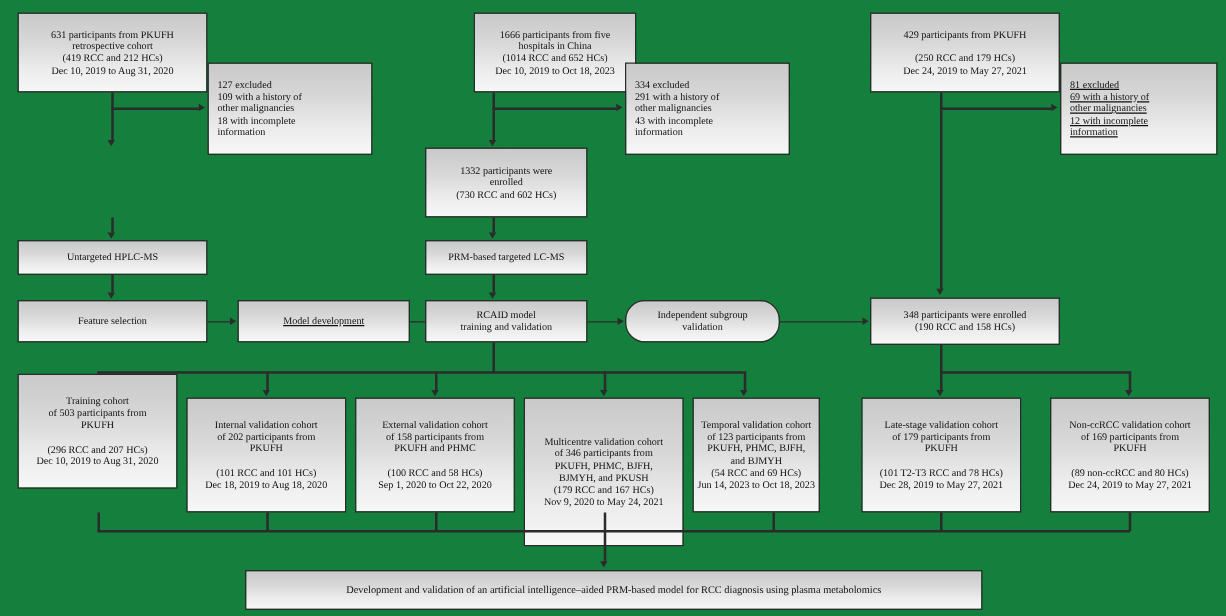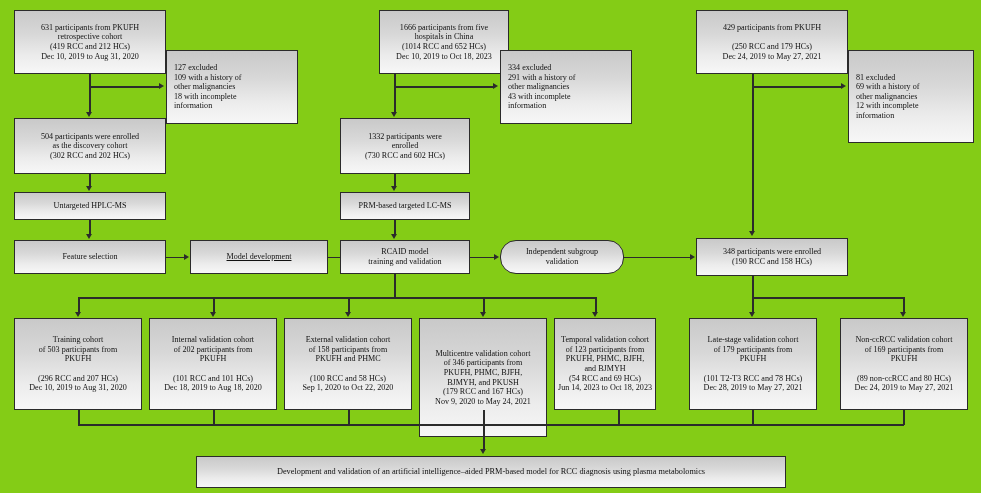"631 participants from PKUFH" #canvas { background: #84cc16 -> #15803d }
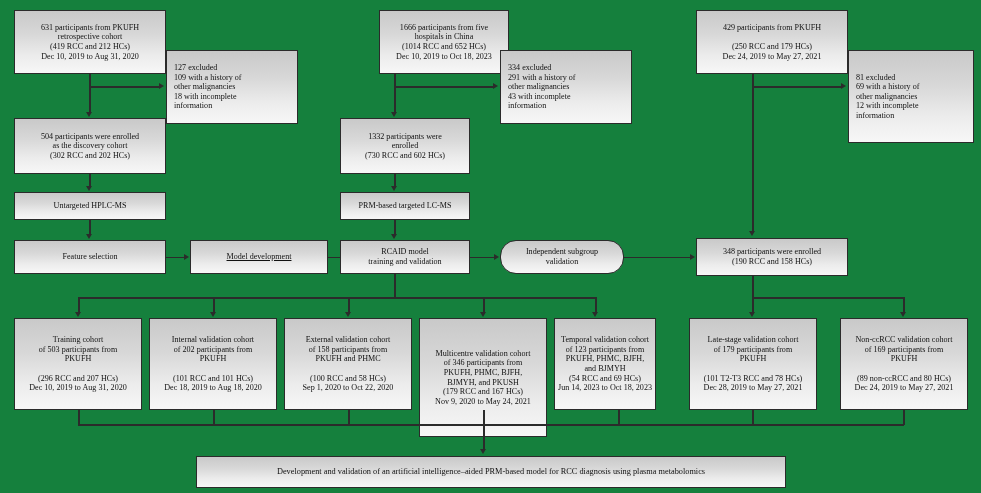"81 excluded" div.box { height: 93px -> 74px; text-decoration: none -> underline }
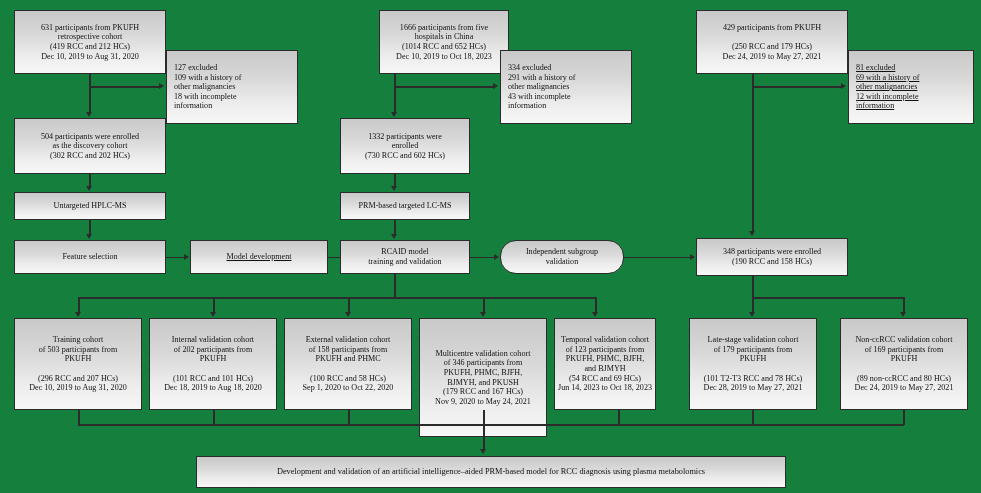"504 participants were enrolled" div.box { html: <div> <span>504 participants were enrolled as the discovery cohort (302 RCC and 202 HCs)</span> </div> -> none }
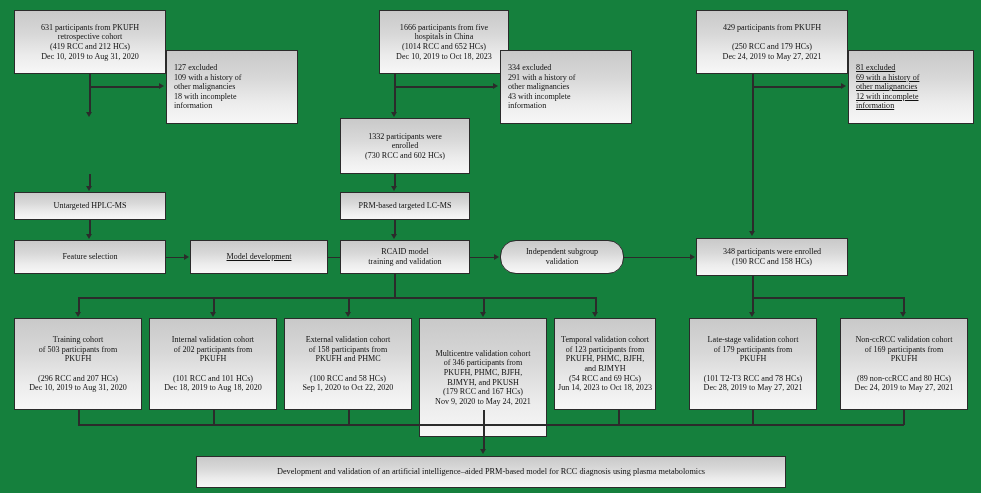"Training cohort" div.box { top: 318px -> 299px }
